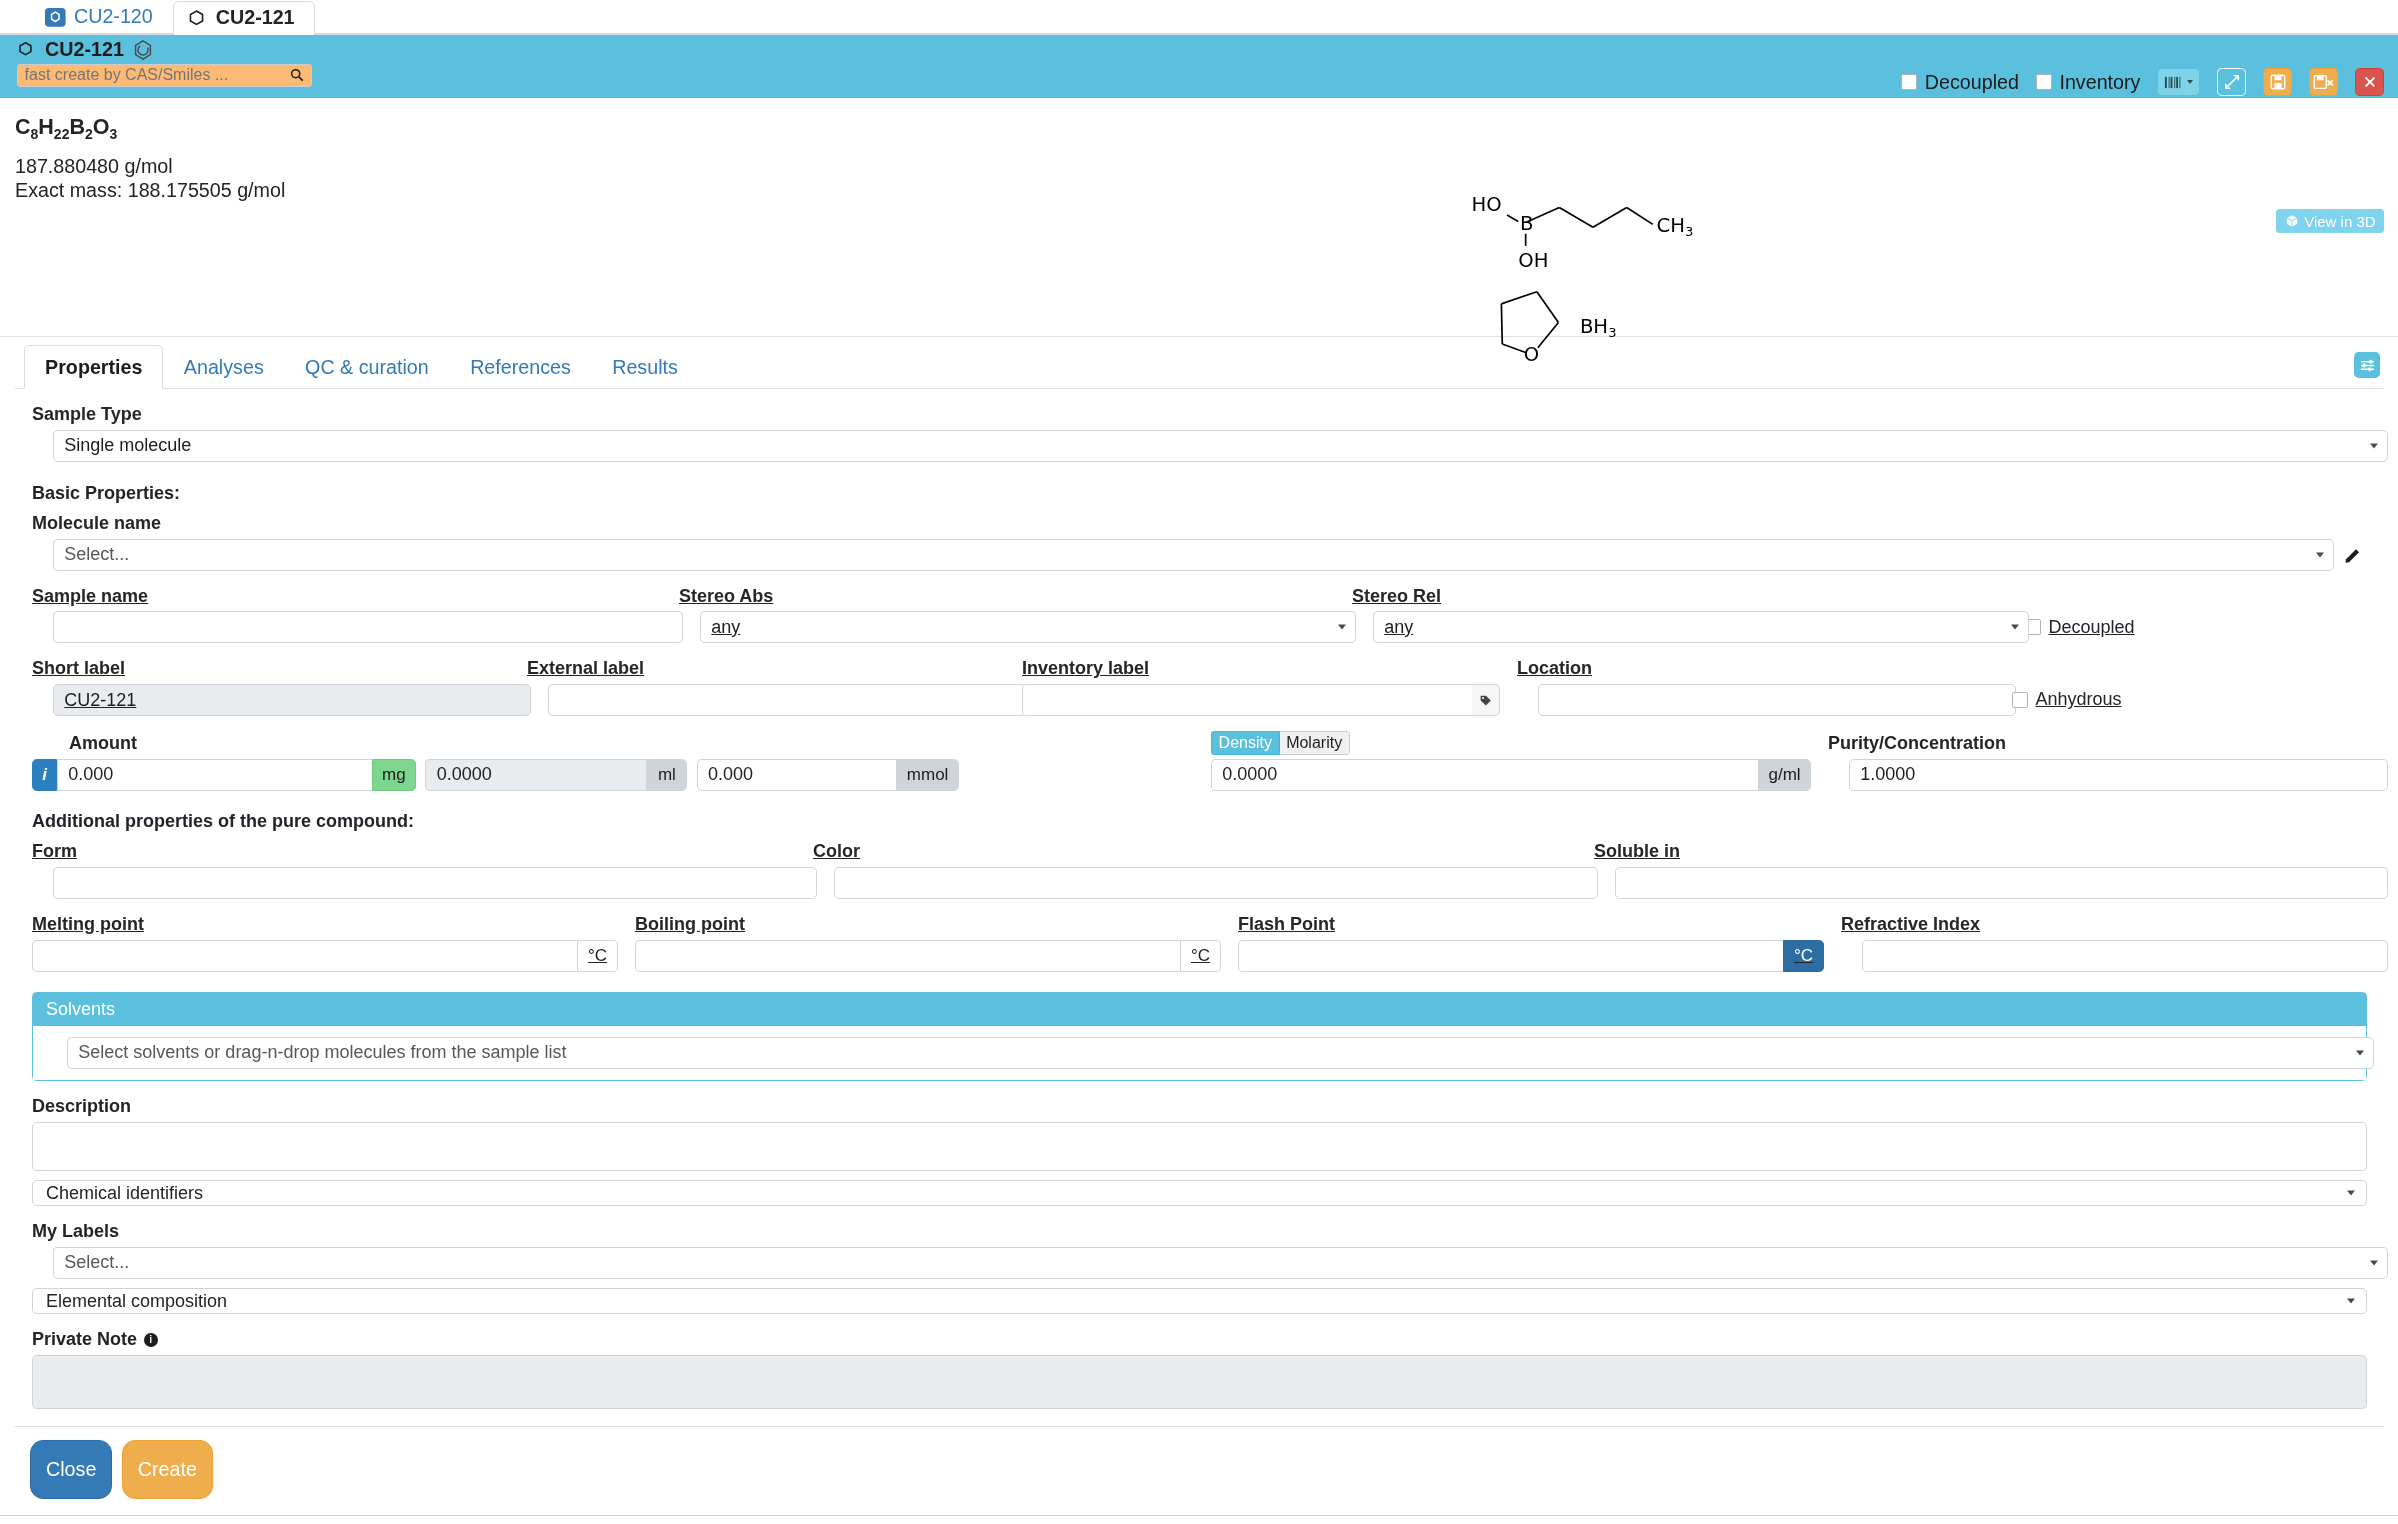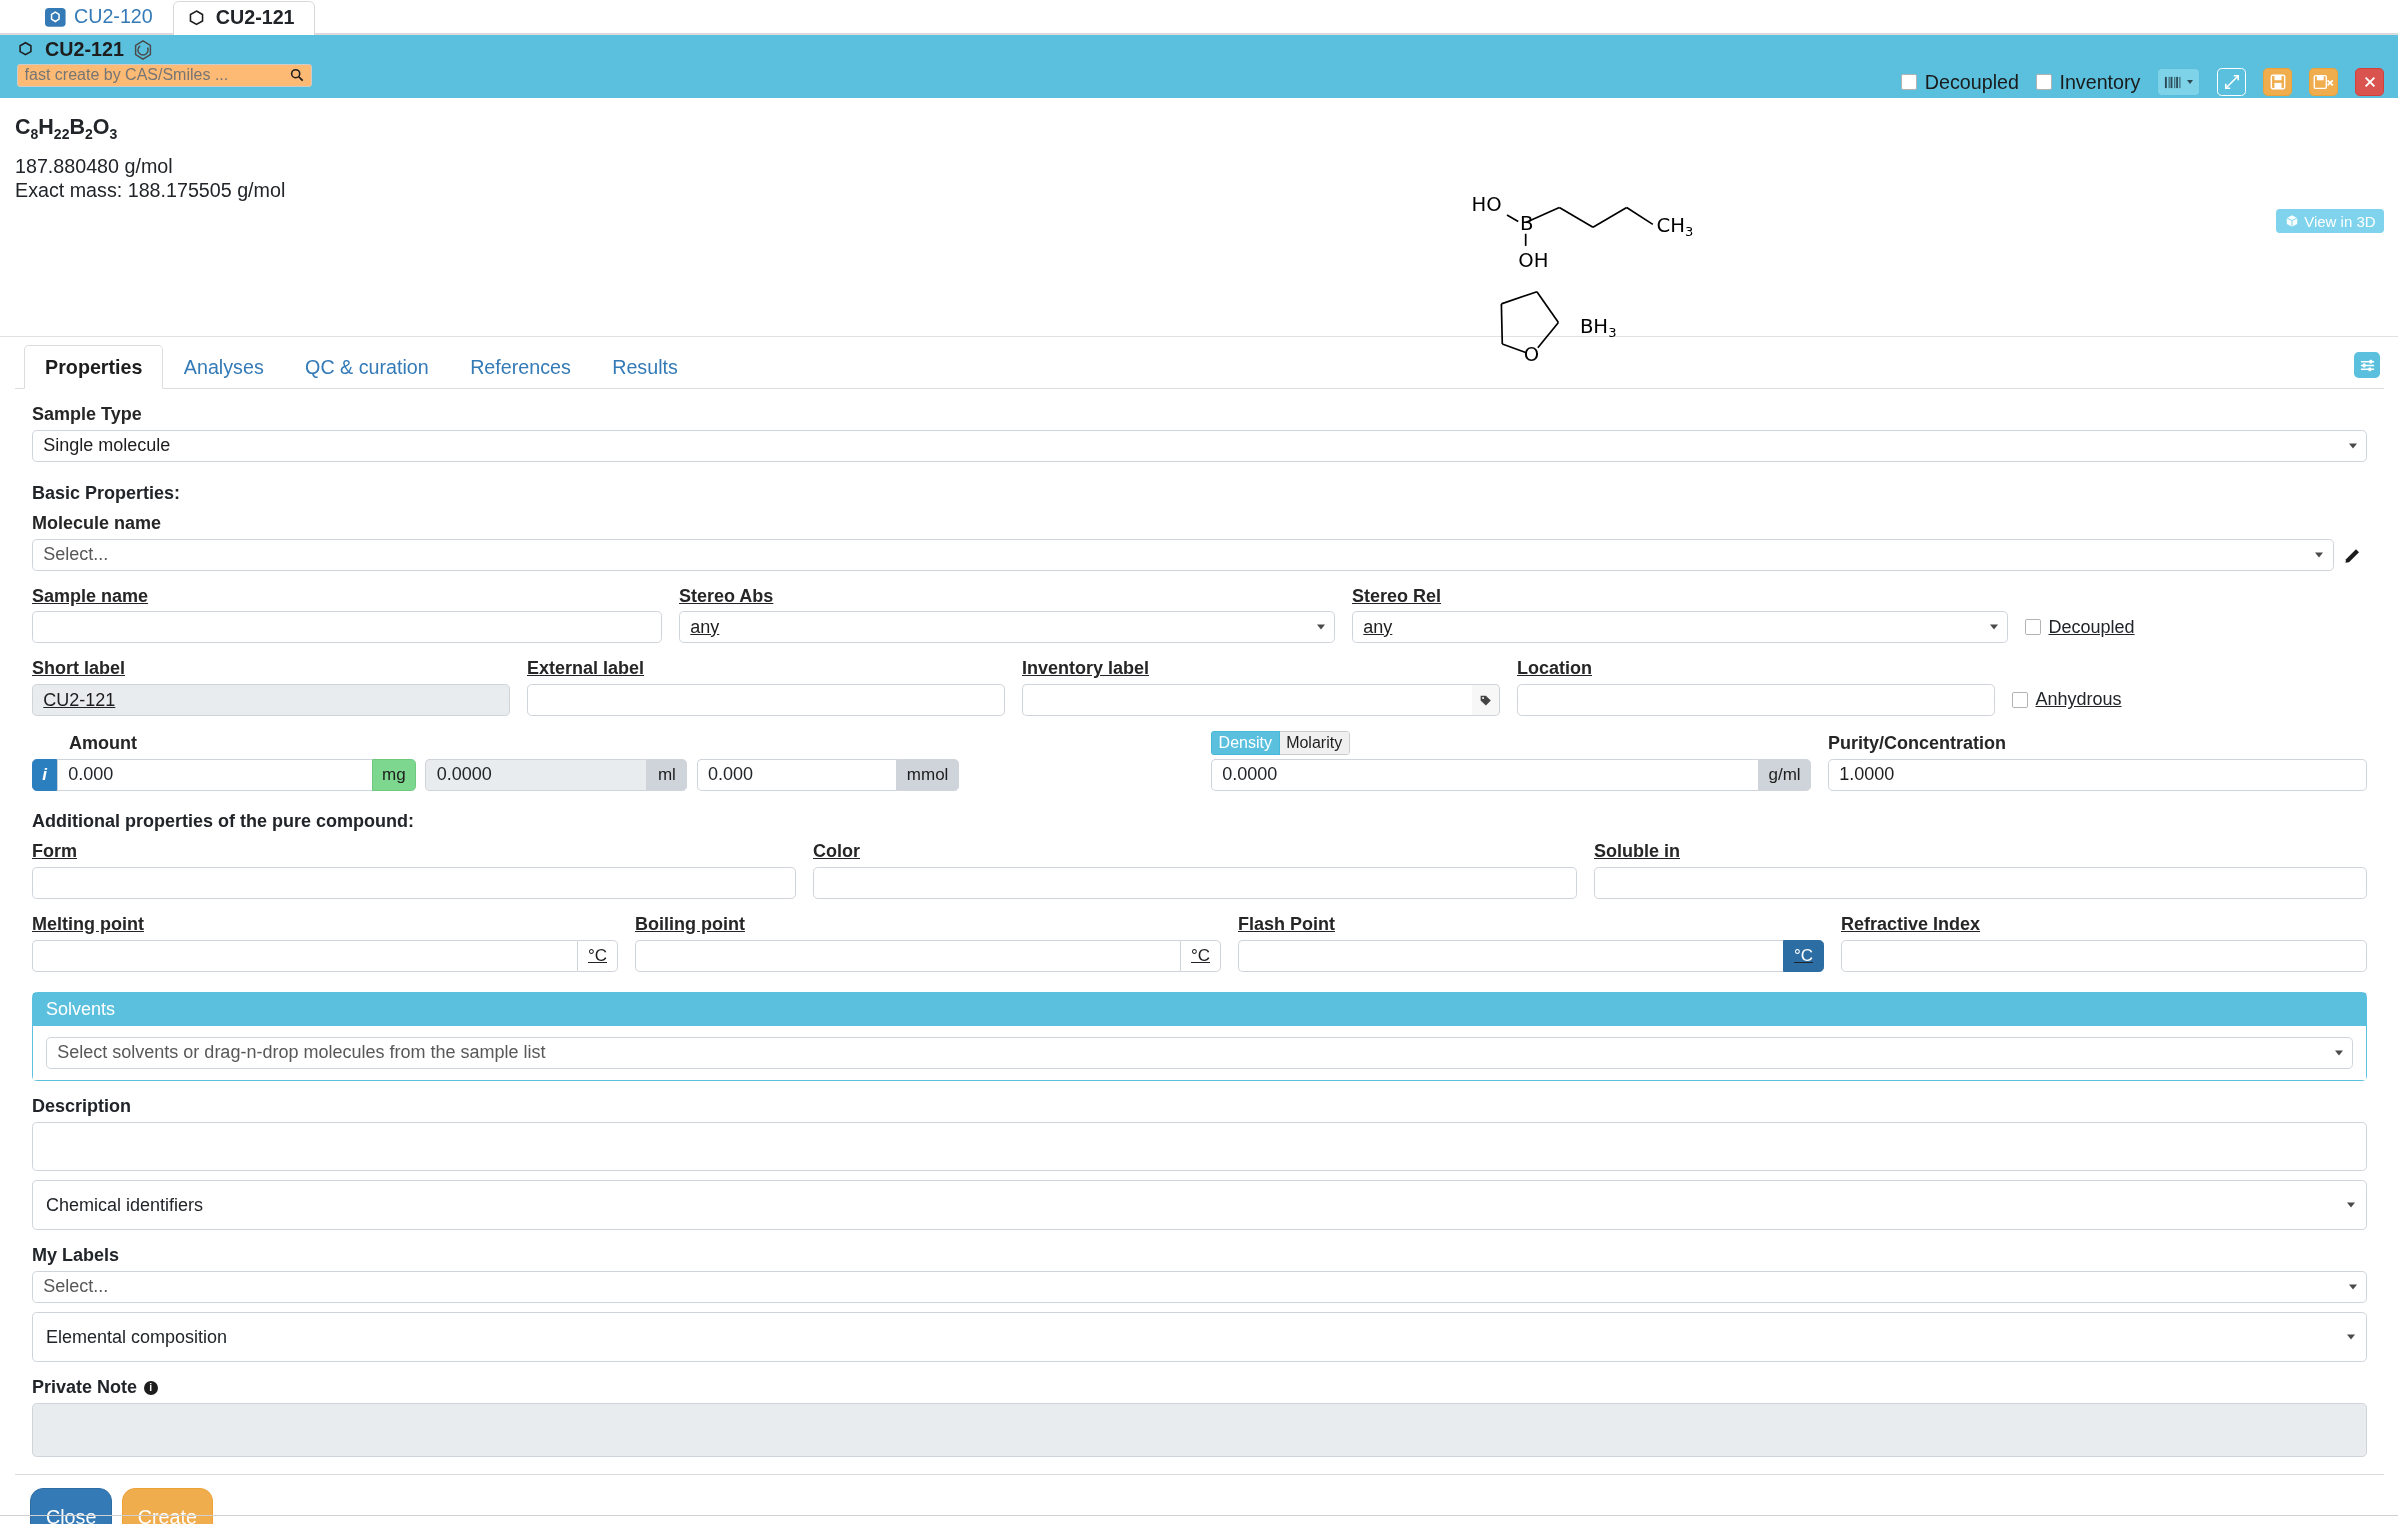"Single molecule" .ctl { margin-left: none -> 21px }
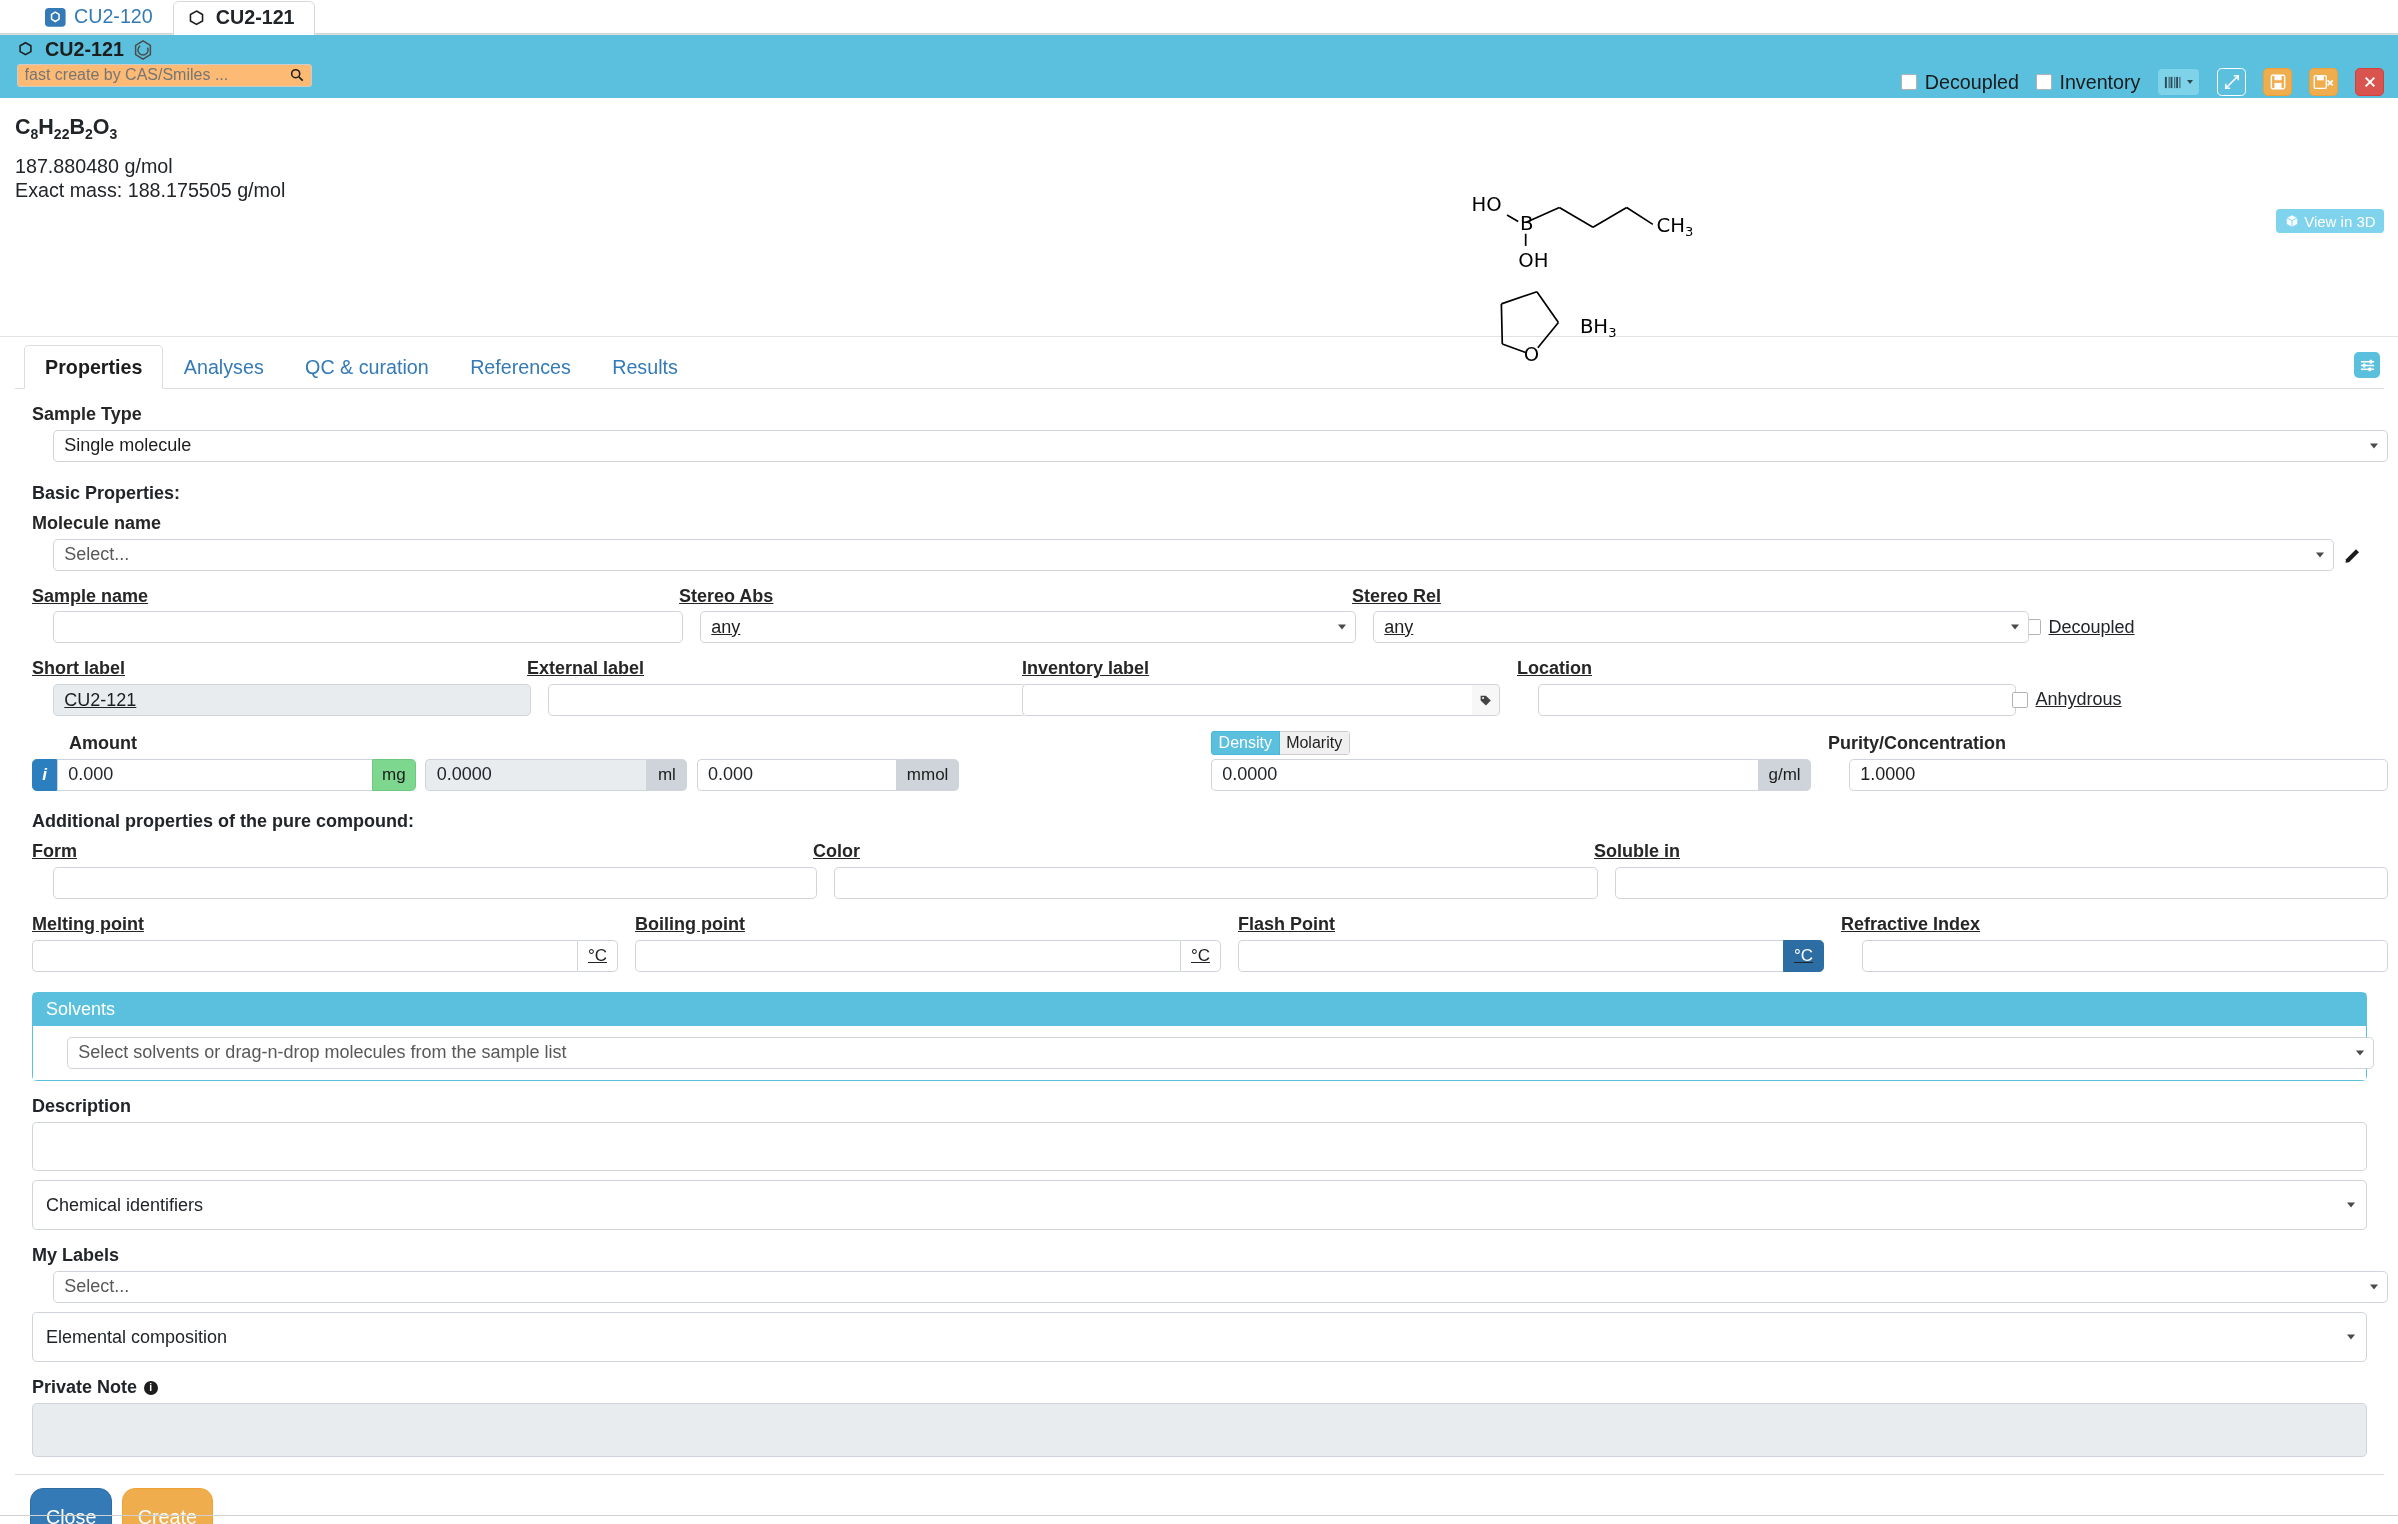"Chemical identifiers" .accordion { height: 50px -> 26px }
